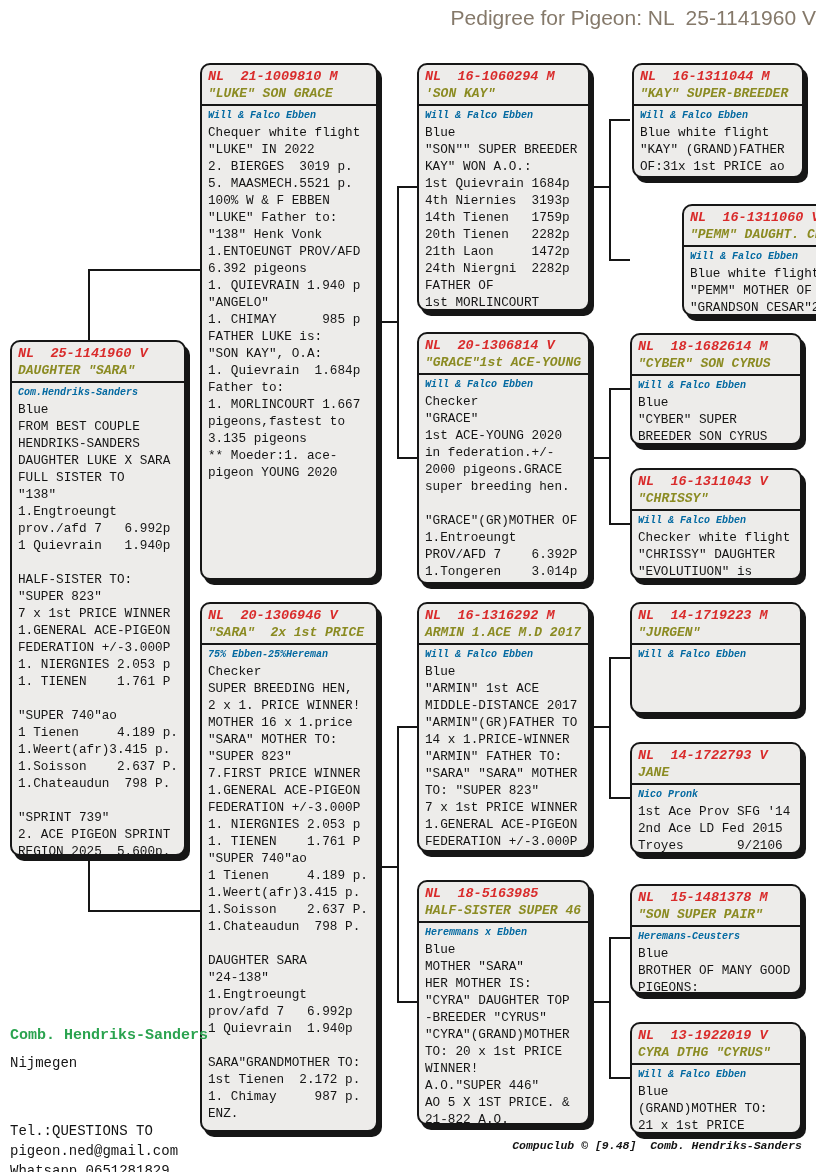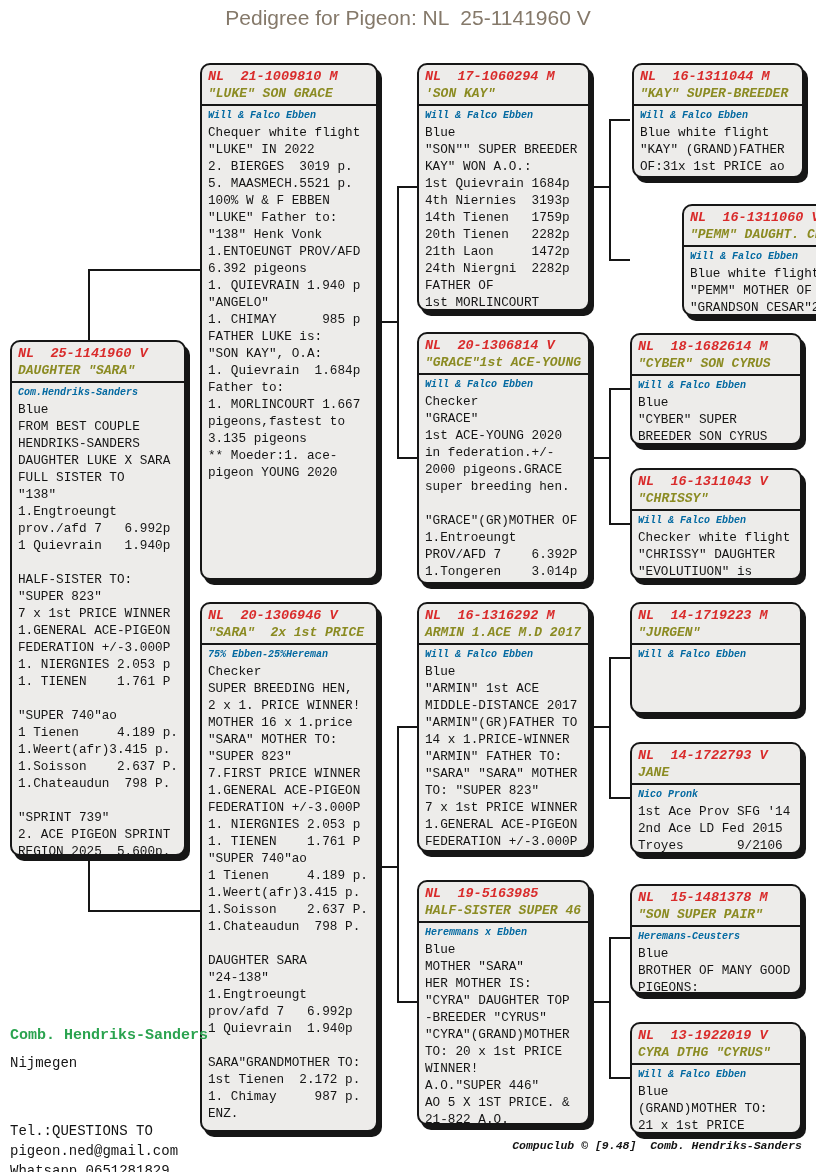"Pedigree for Pigeon: NL 25-1141960" .title { text-align: center -> right }
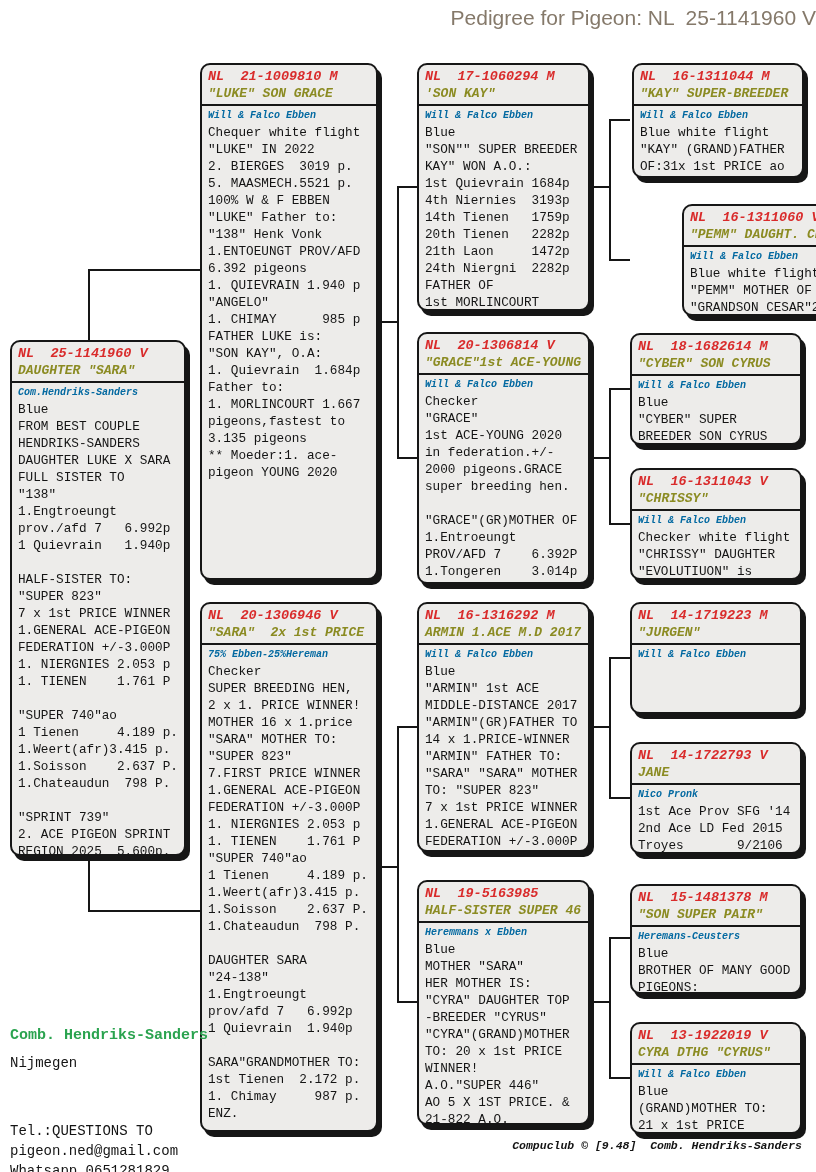"NL 17-1060294 M" div.ring { text: 17-1060294 -> 16-1060294 }
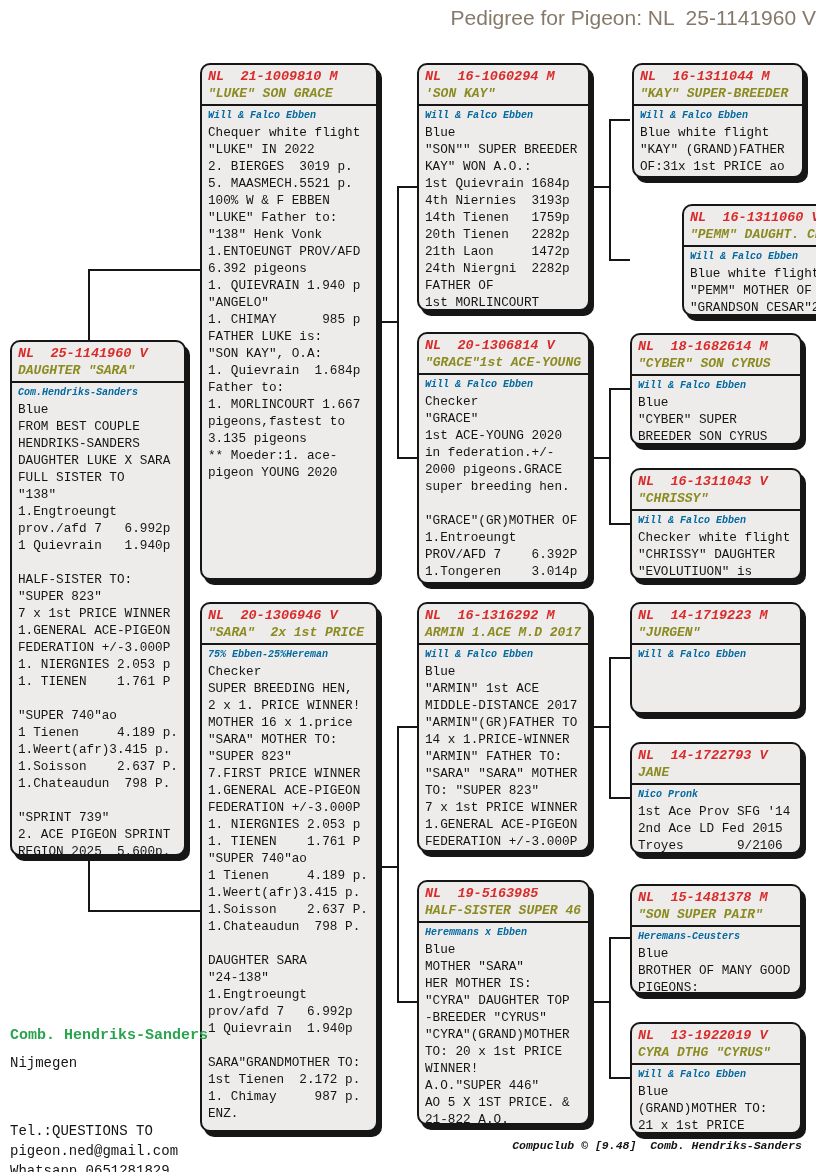"NL 19-5163985" div.ring { text: 19-5163985 -> 18-5163985 }
